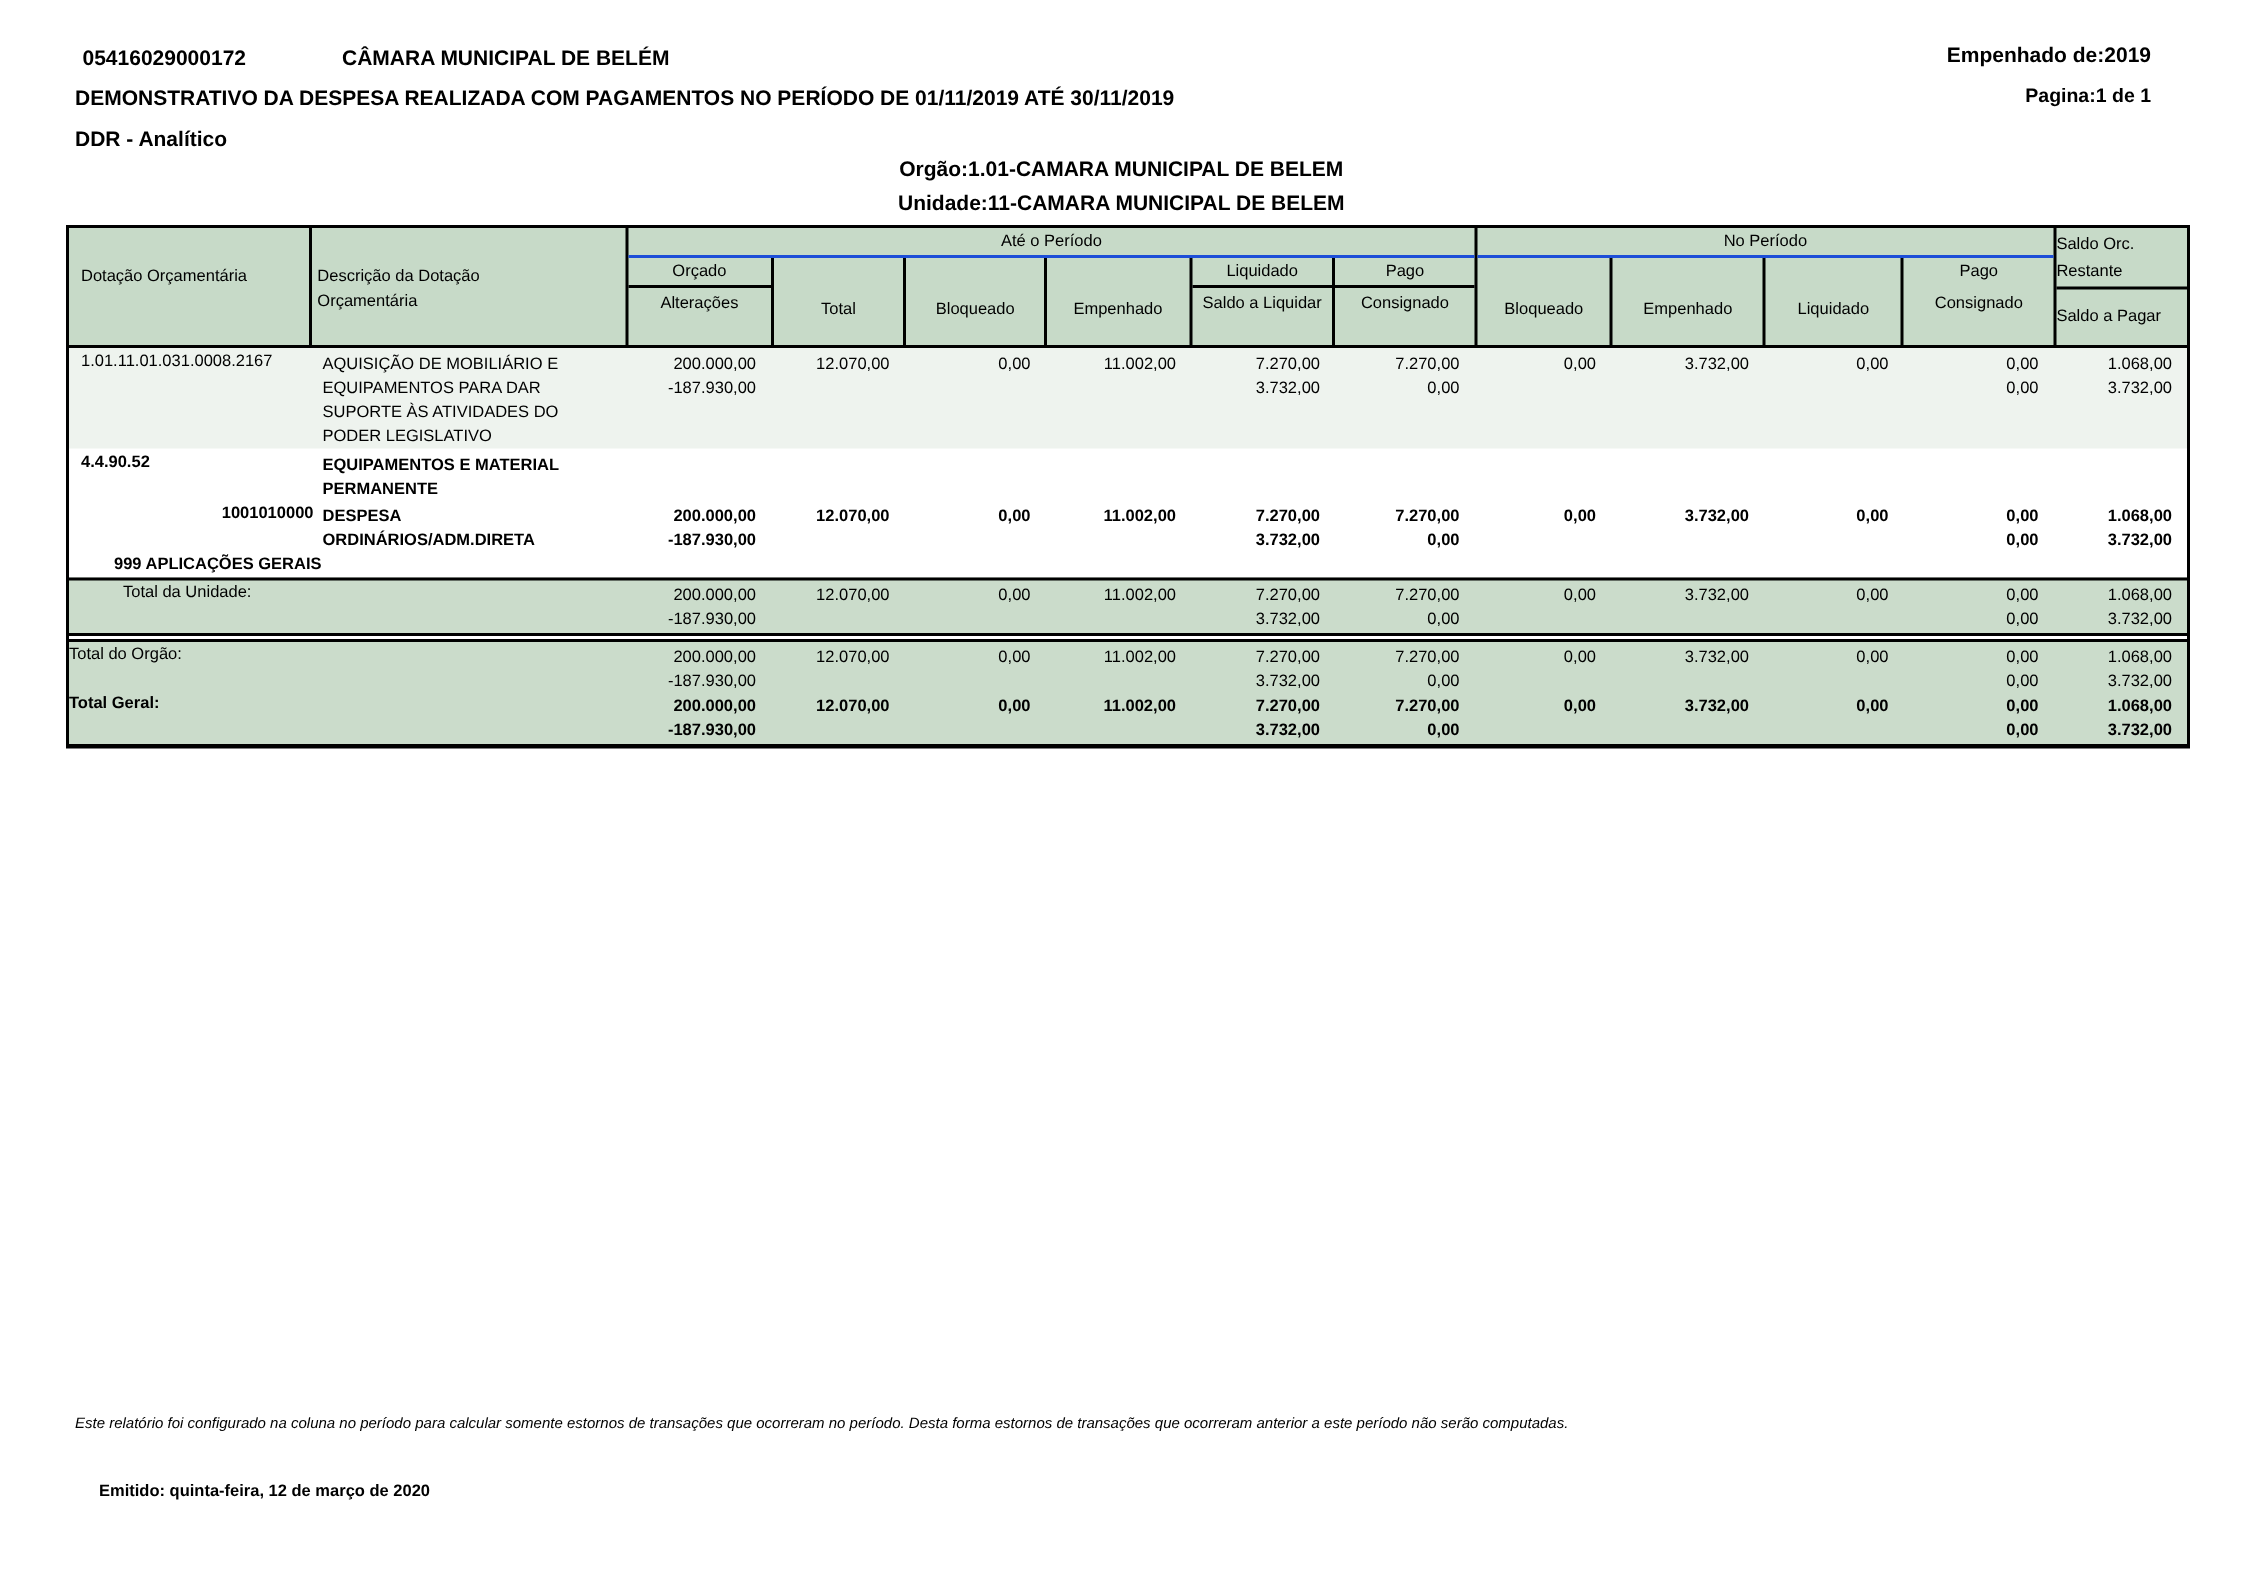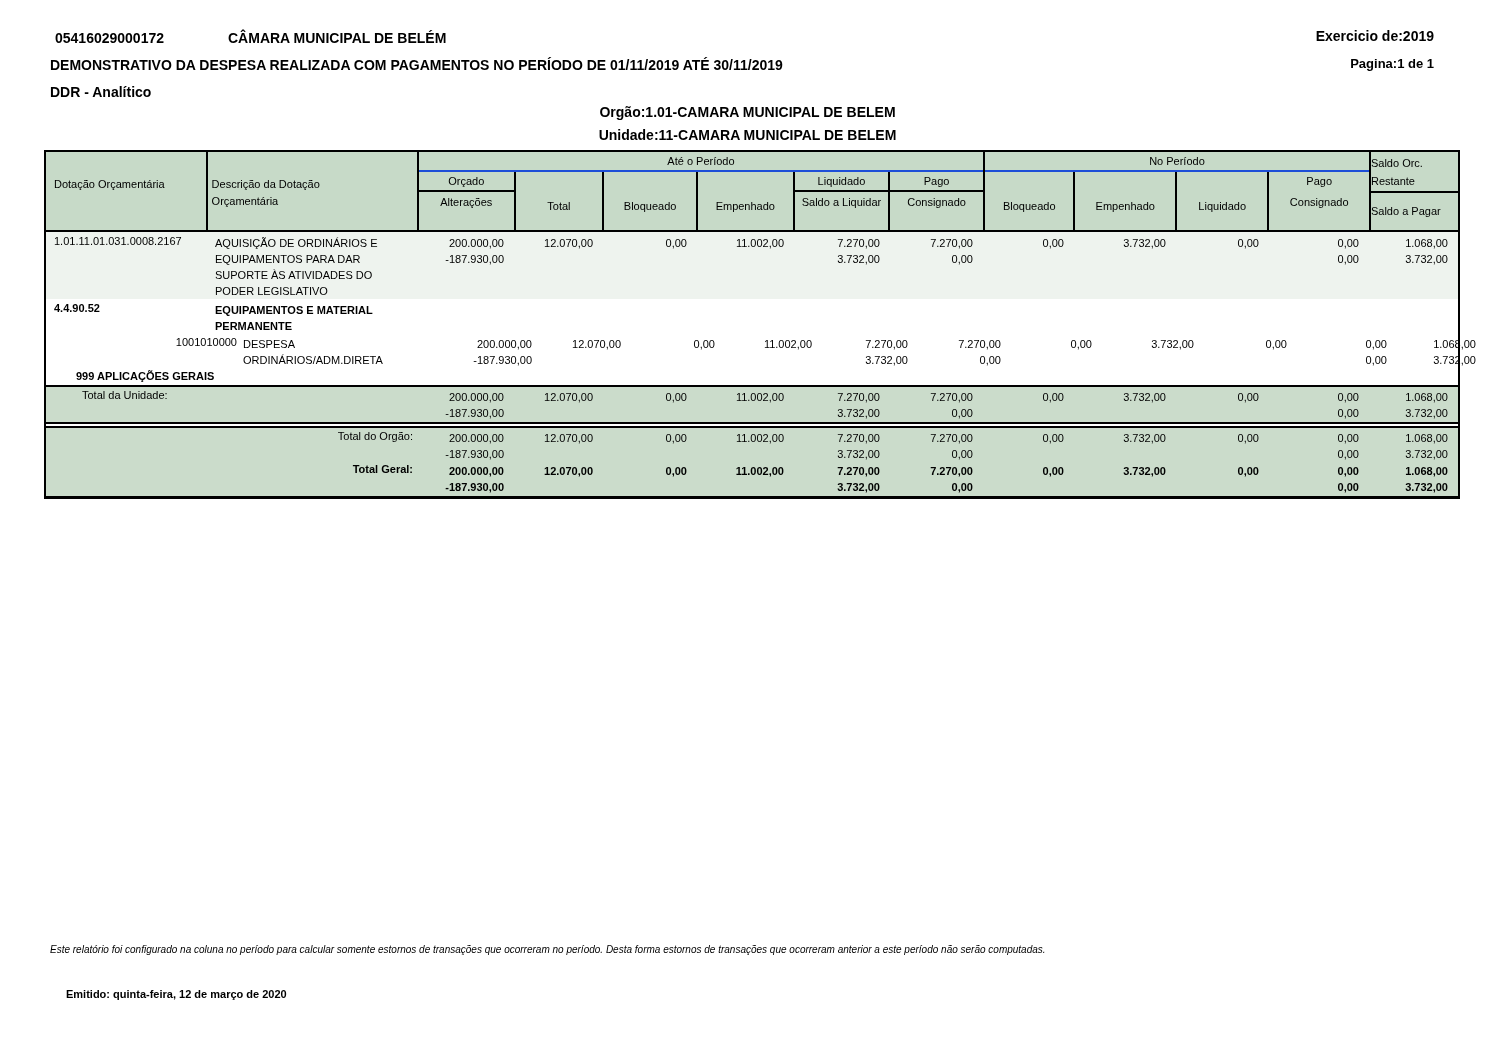"Exercicio de:2019" div.abs { text: Exercicio -> Empenhado }
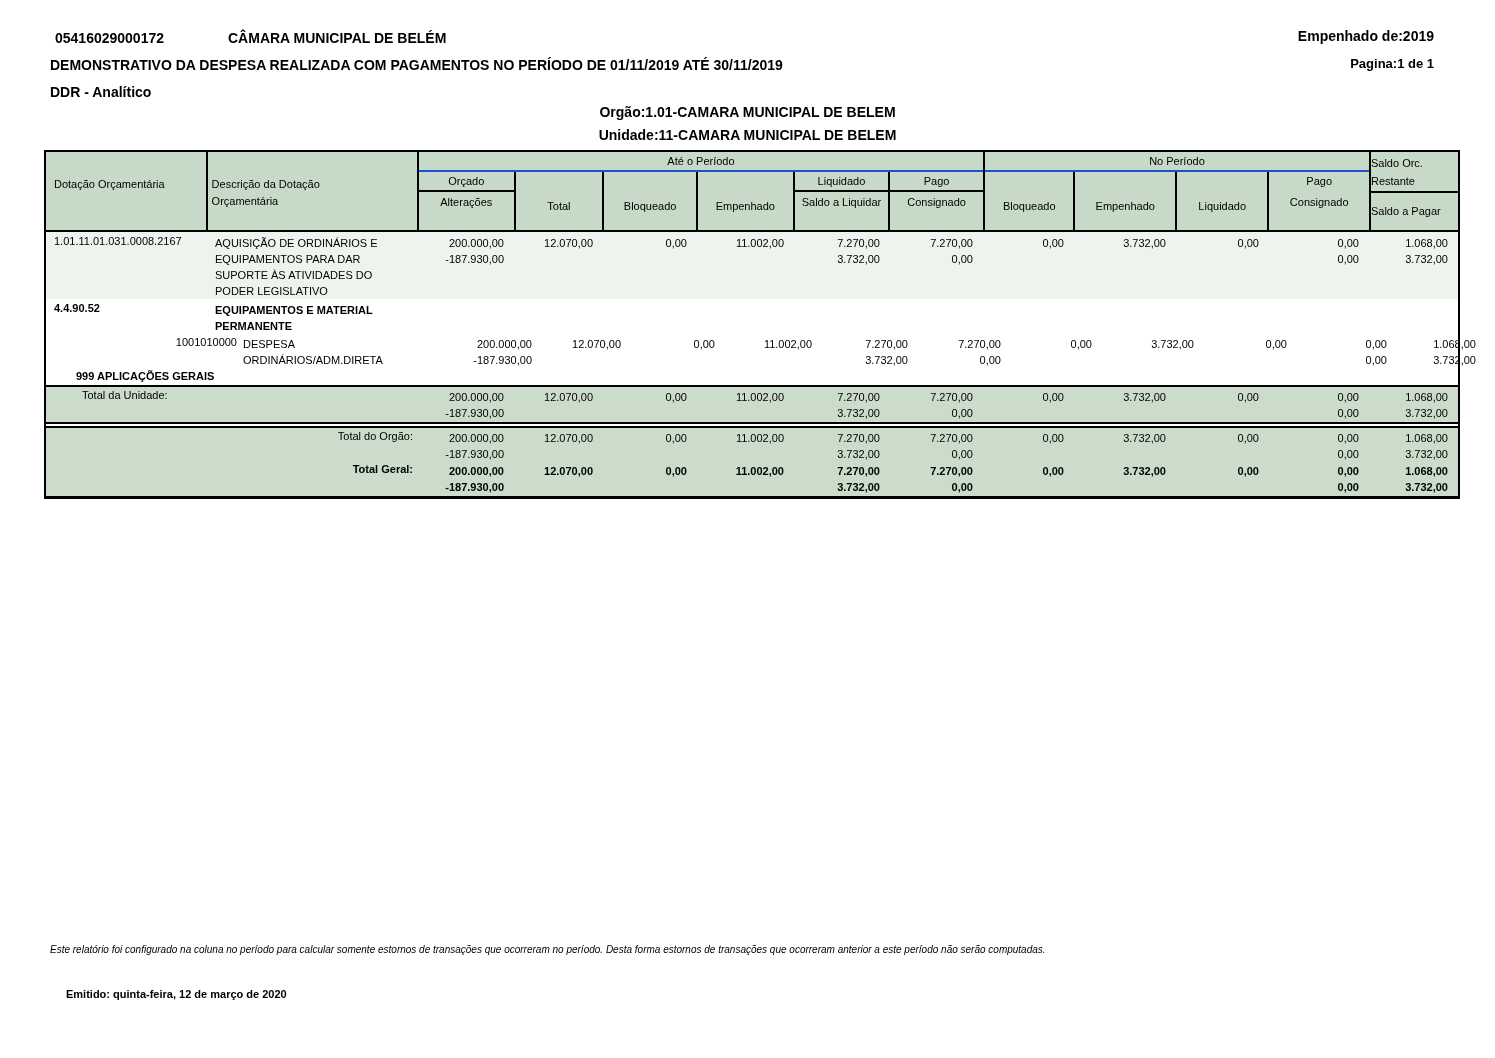"AQUISIÇÃO DE ORDINÁRIOS E" div.ln { text: ORDINÁRIOS -> MOBILIÁRIO }
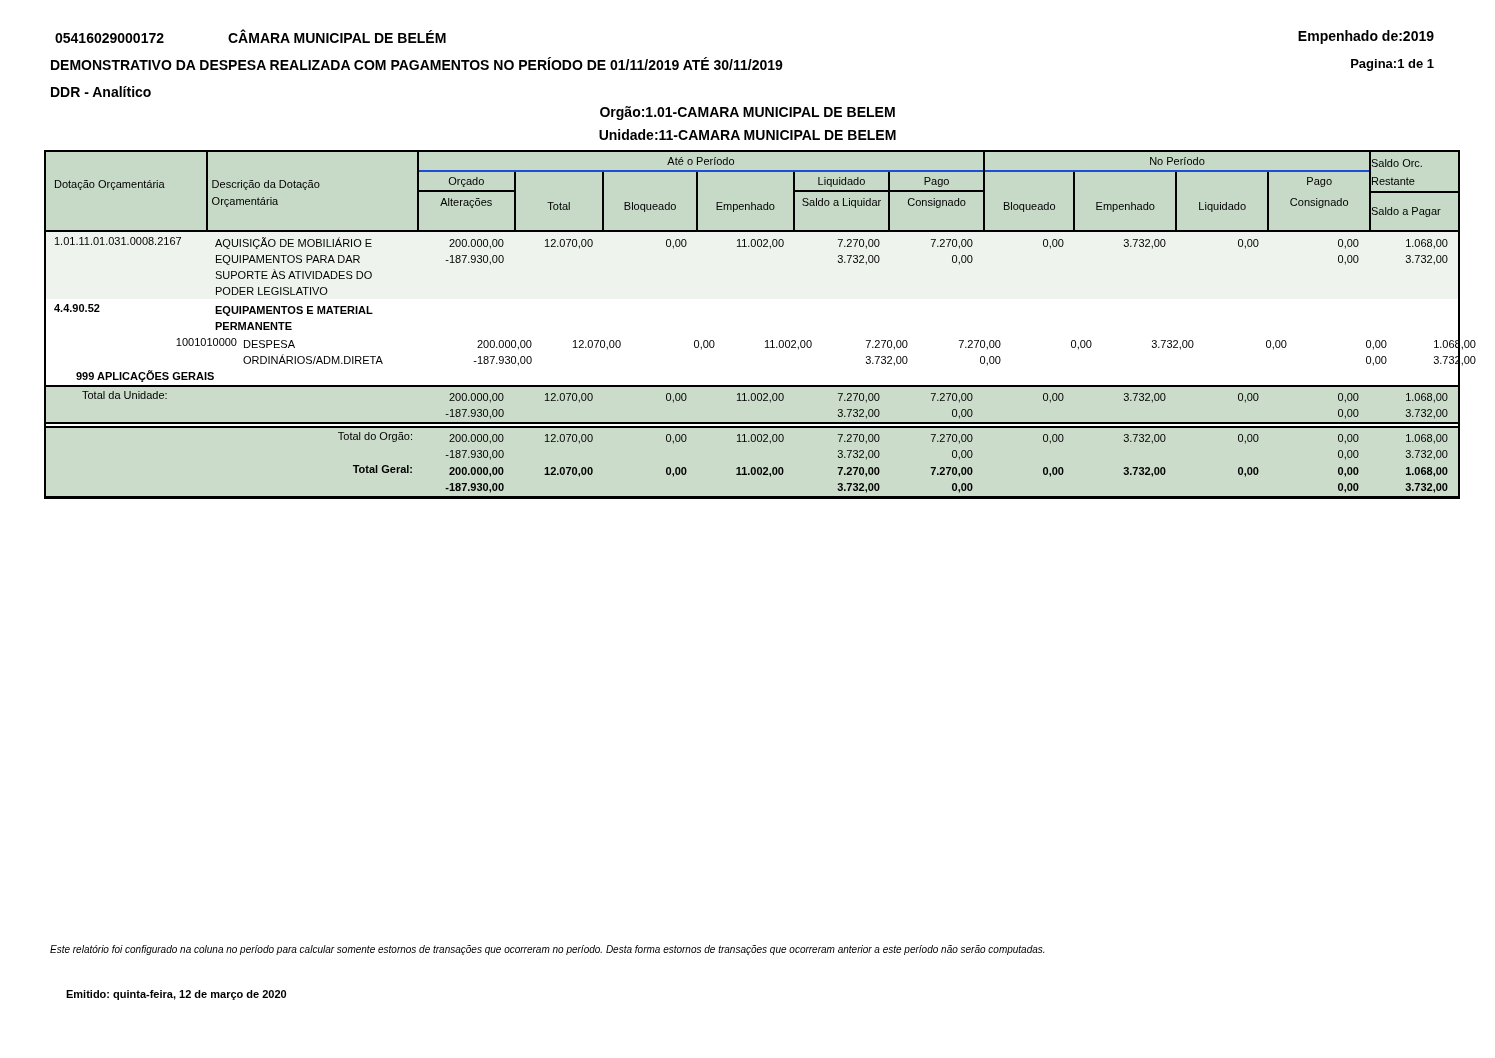"1001010000" .row-source { font-weight: normal -> bold; padding-left: 28px -> none }
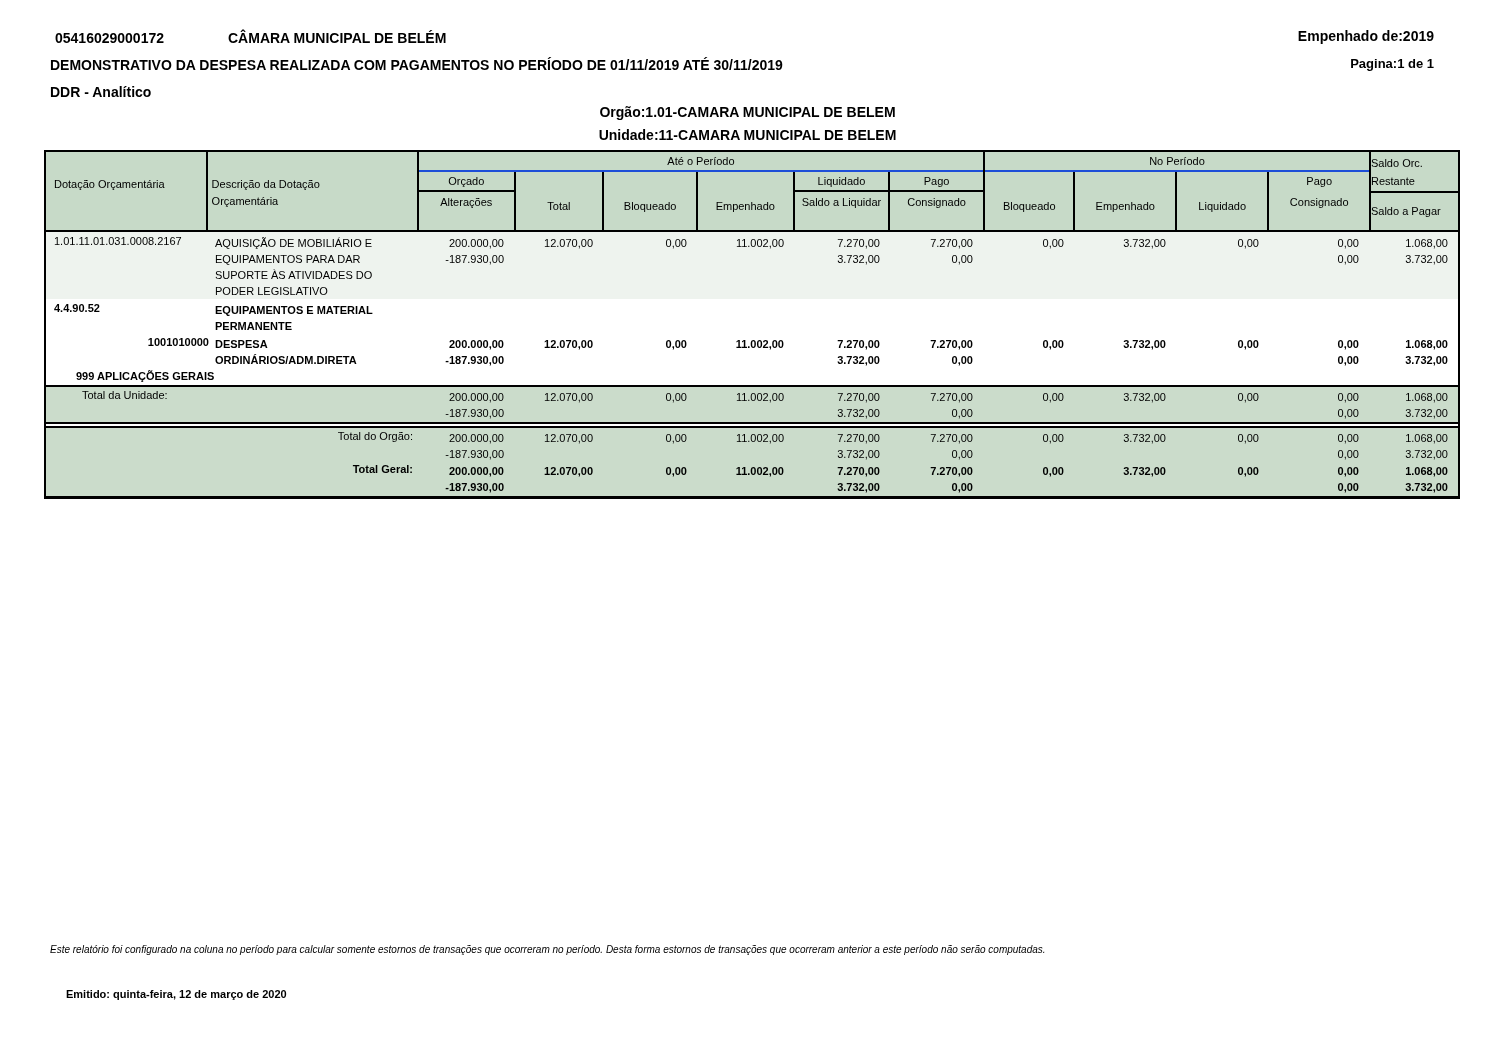"Total do Orgão:" .label-right { text-align: right -> left }
